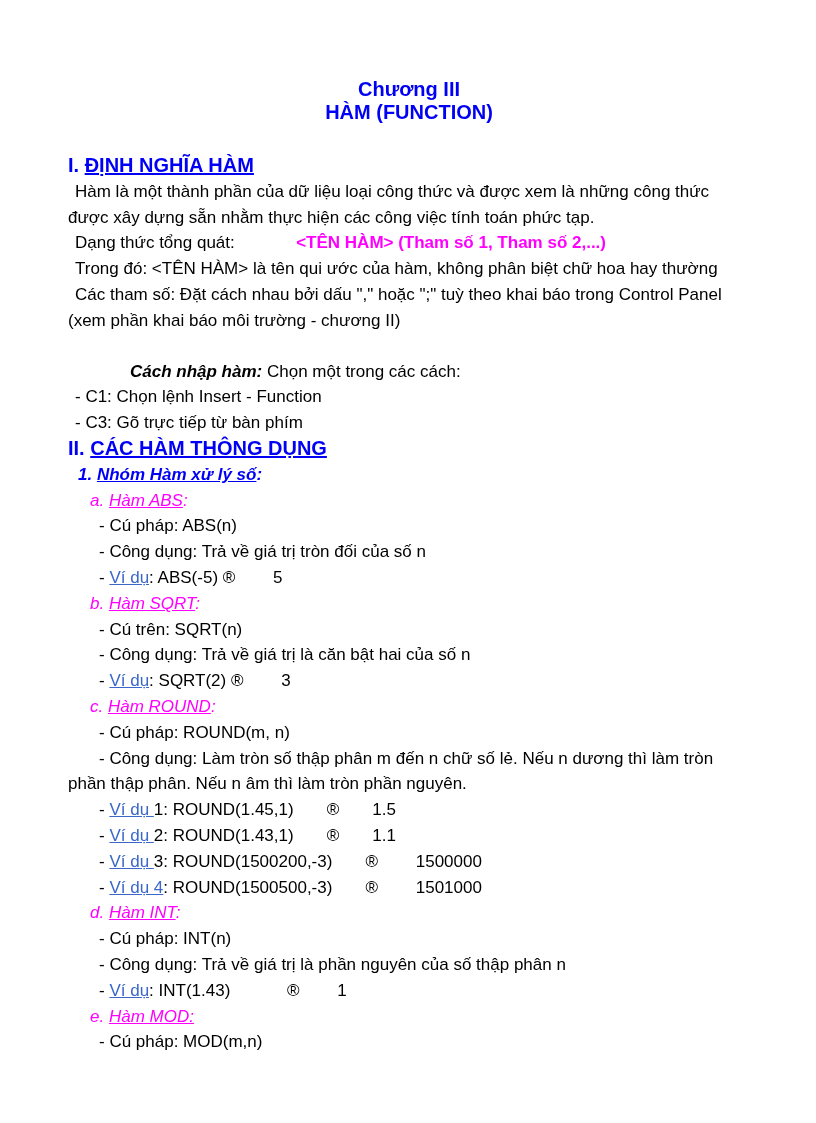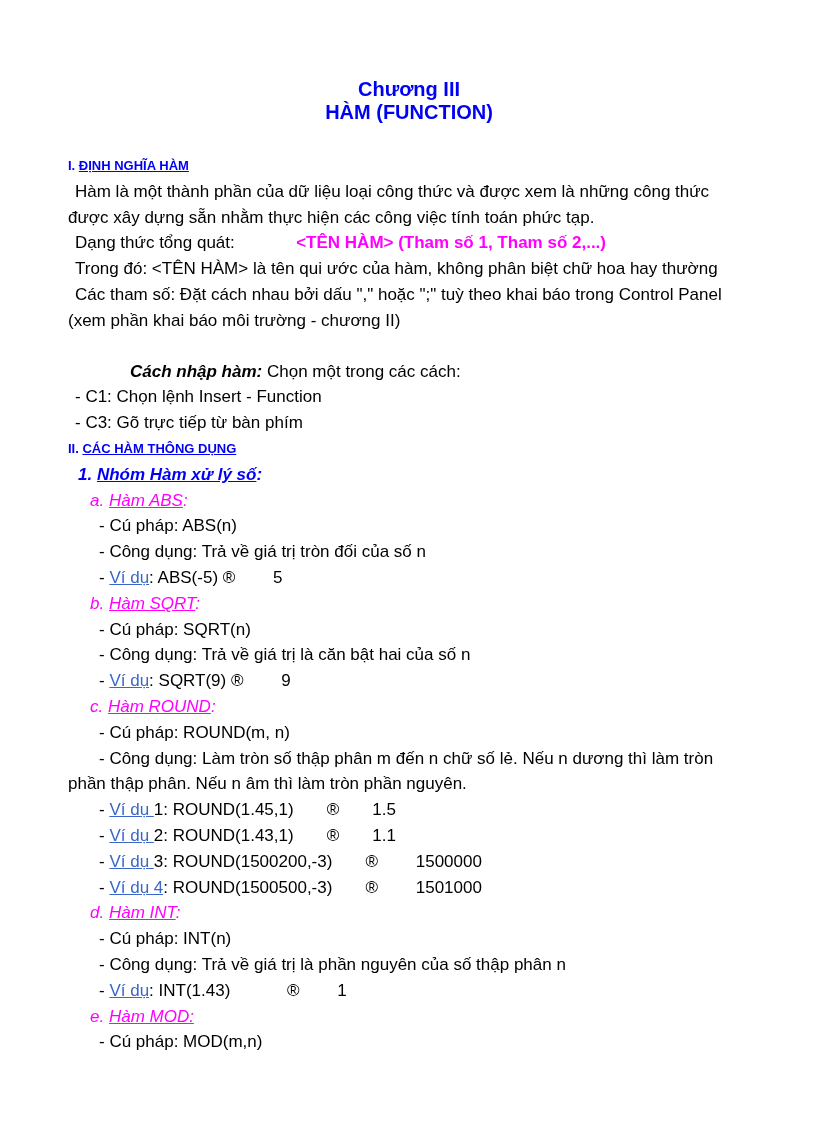"I. ĐỊNH NGHĨA HÀM" .line.big { font-size: 13px -> 20px }
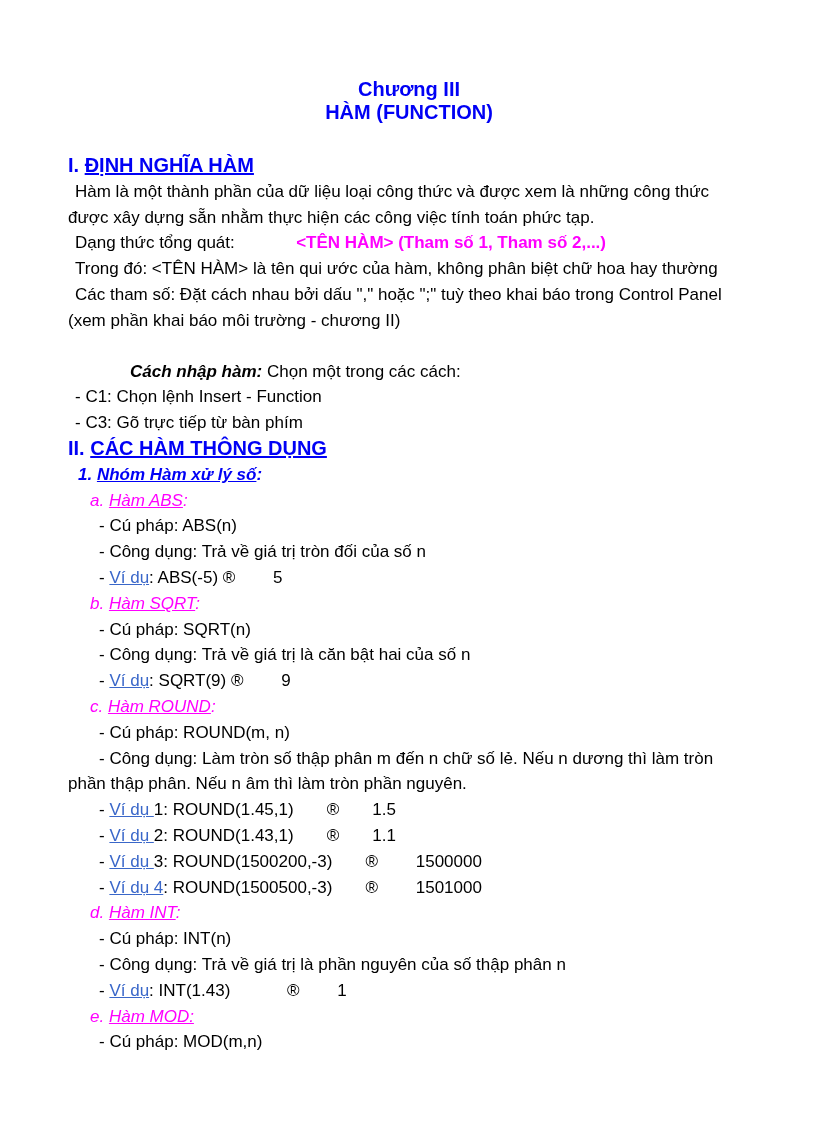"- Cú pháp: SQRT(n)" span.seg-b { text: pháp -> trên }
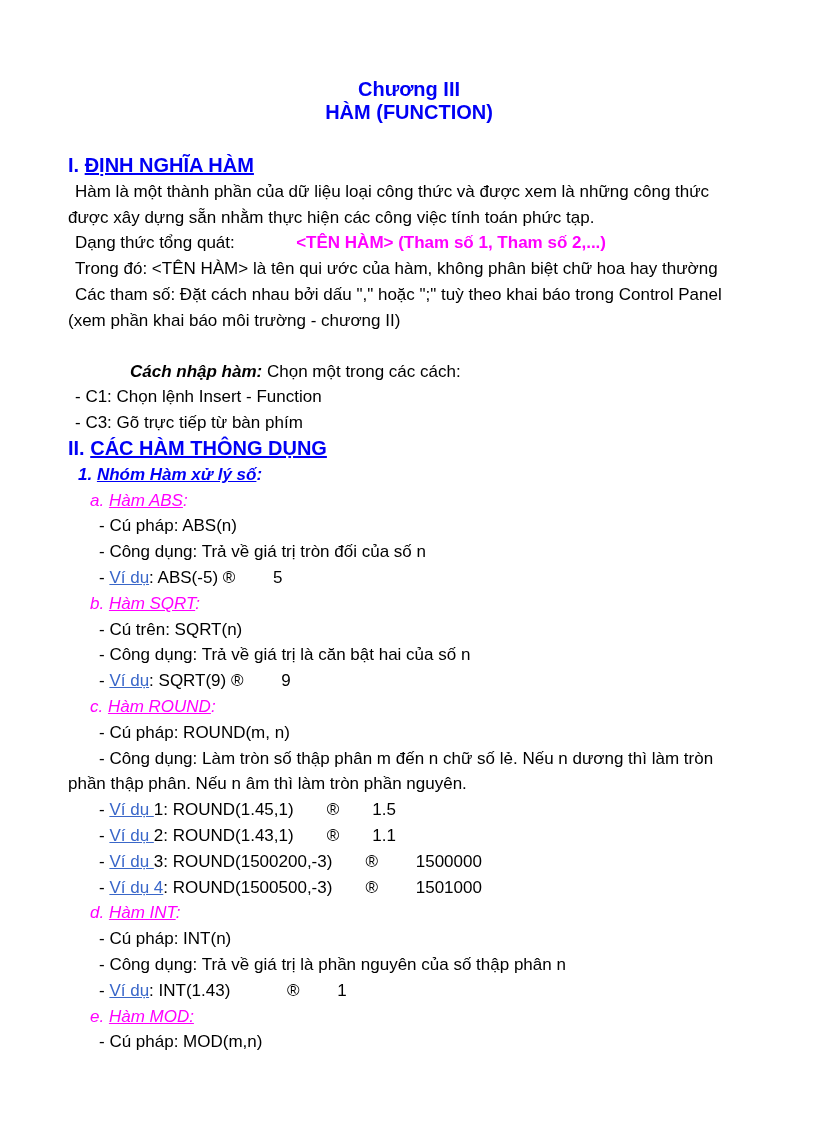": SQRT(9) ® 9" span.seg-b { text: 9) ®        9 -> 2) ®        3 }
